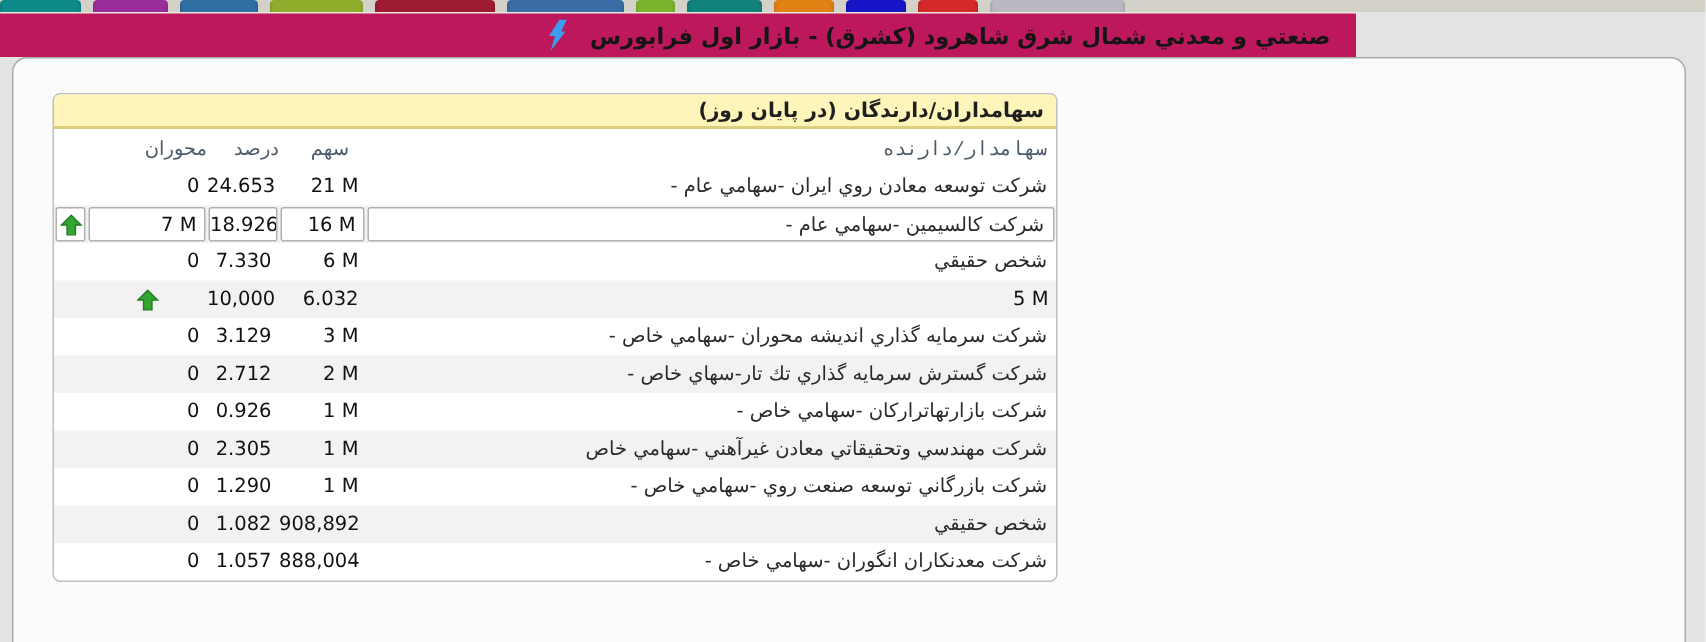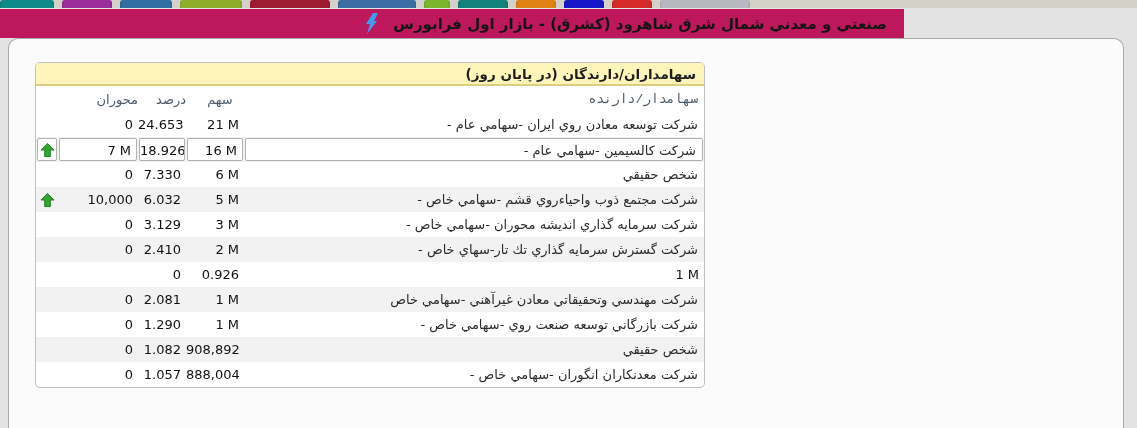"شركت مجتمع ذوب واحياءروي قشم" div.cell { html: <div>شركت مجتمع ذوب واحياءروي قشم -سهامي خاص -</div> -> none }
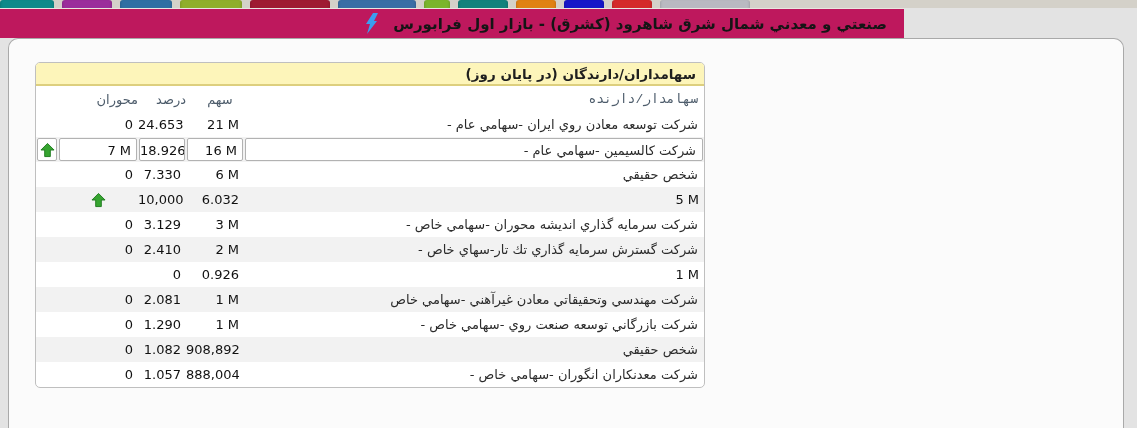"2.410" div.cell { text: 2.410 -> 2.712 }
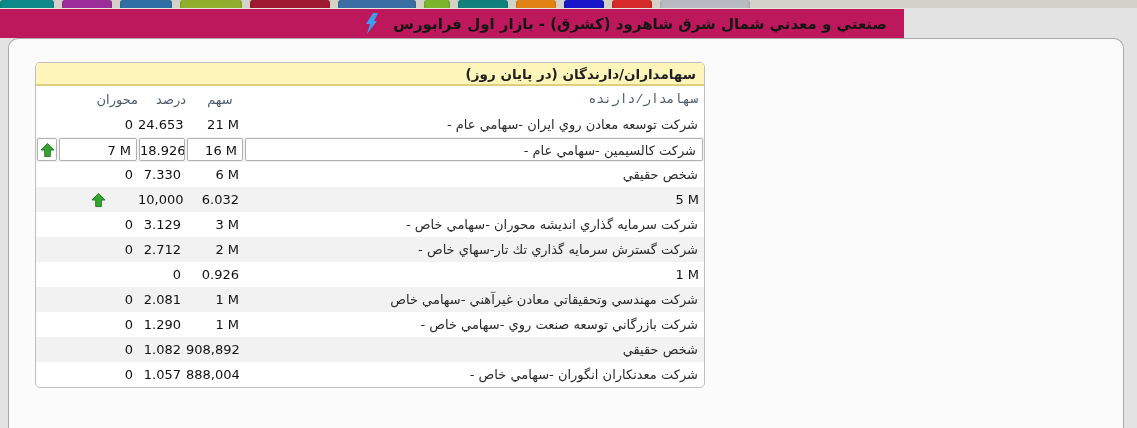"شركت بازارتهاتراركان -سهامي خاص -" div.cell { html: none -> <div>شركت بازارتهاتراركان -سهامي خاص -</div> }
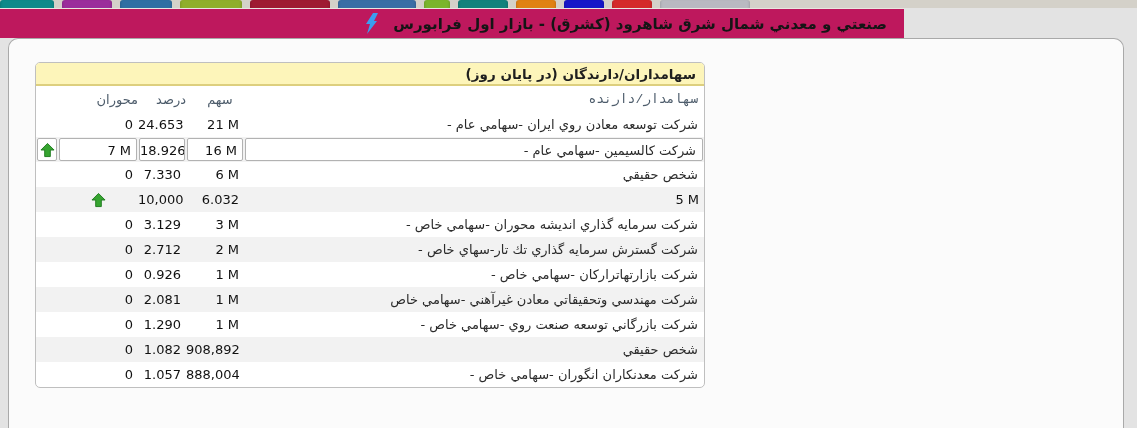"2.081" div.cell { text: 2.081 -> 2.305 }
